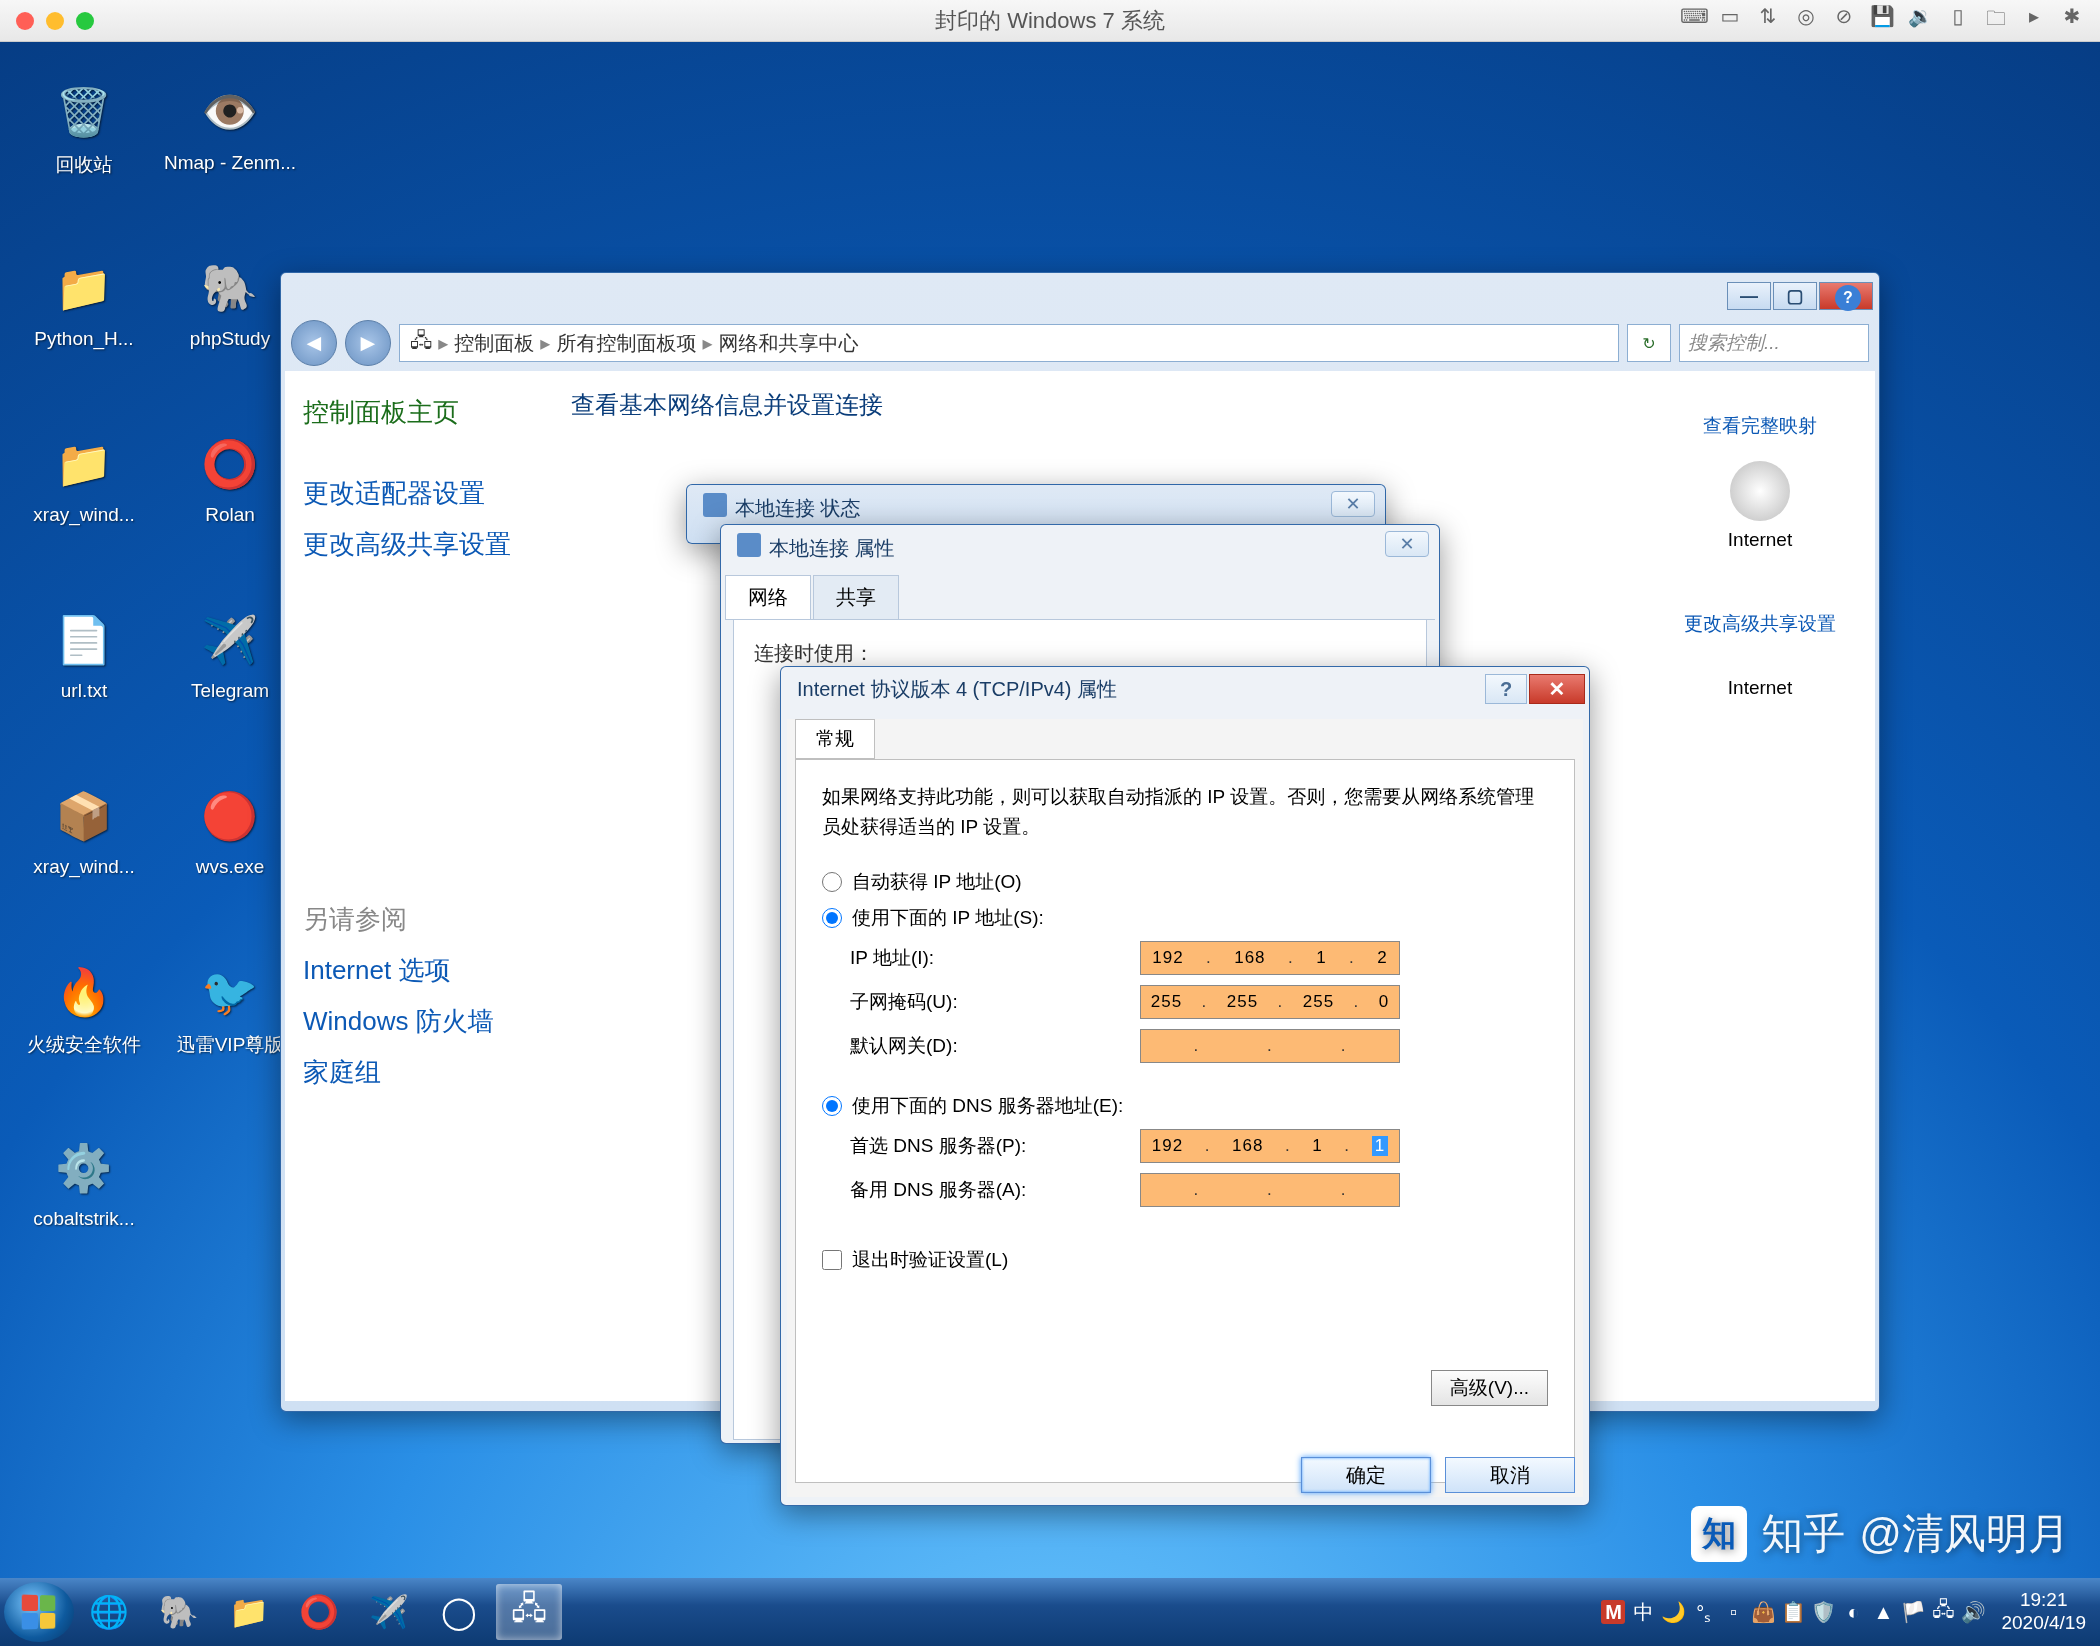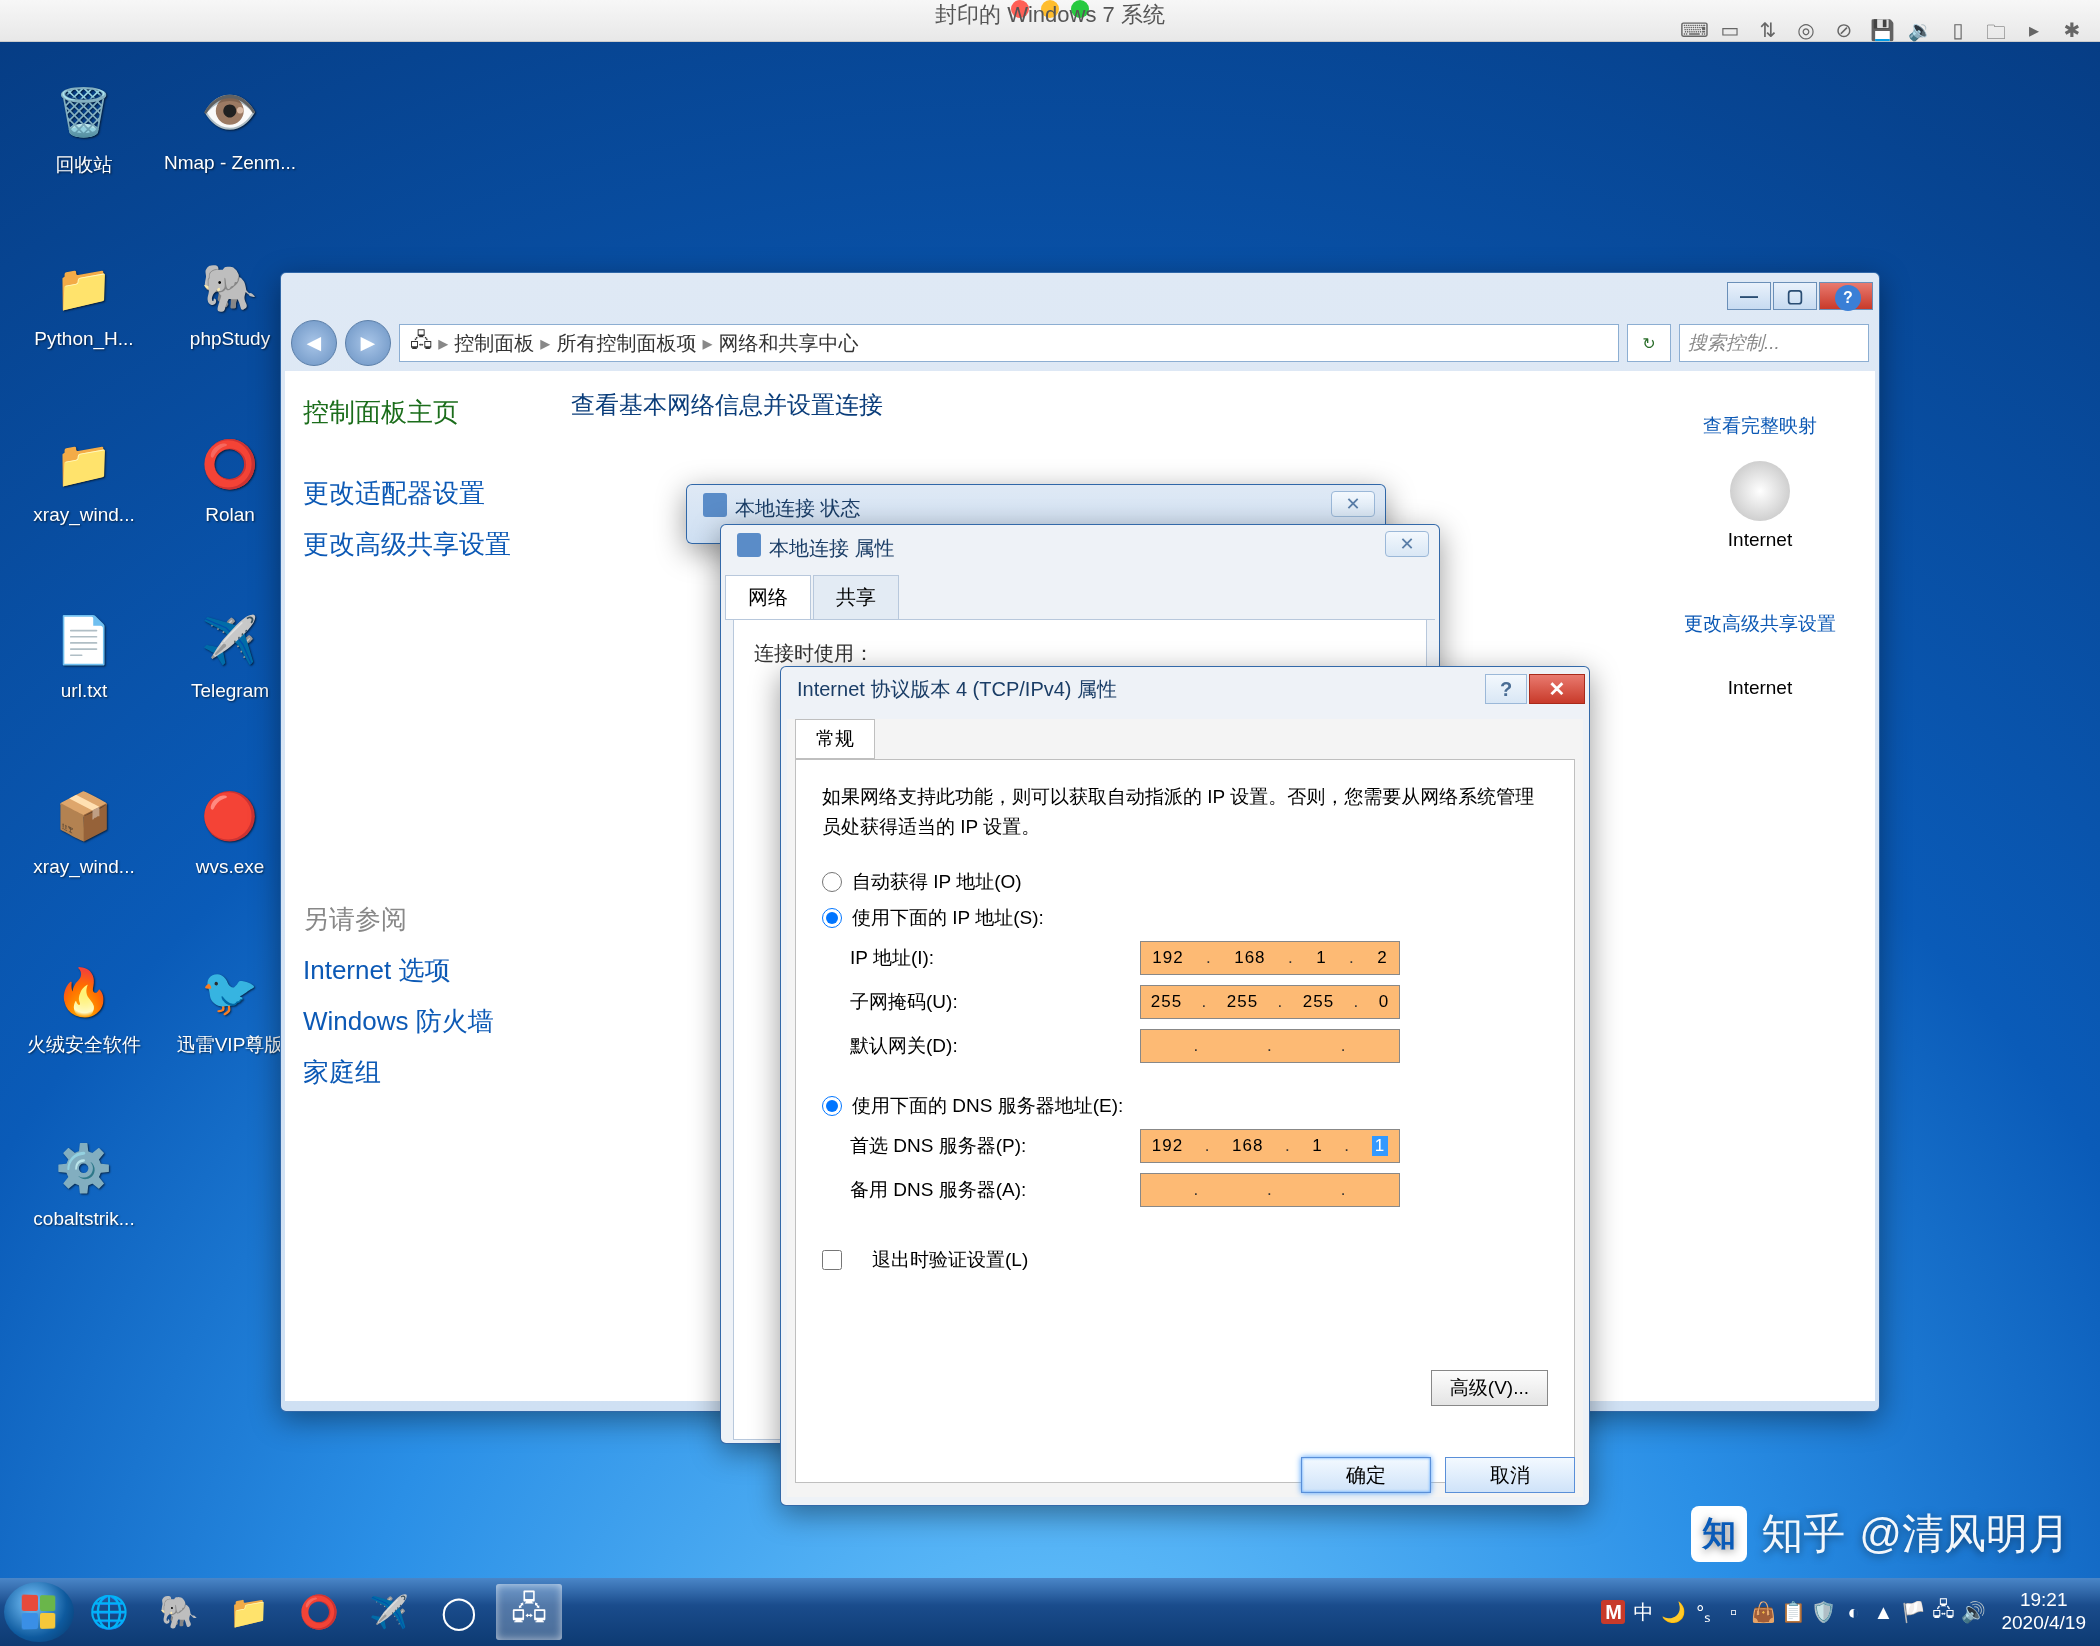"封印的 Windows 7 系统" .mac-titlebar { flex-direction: column -> none }
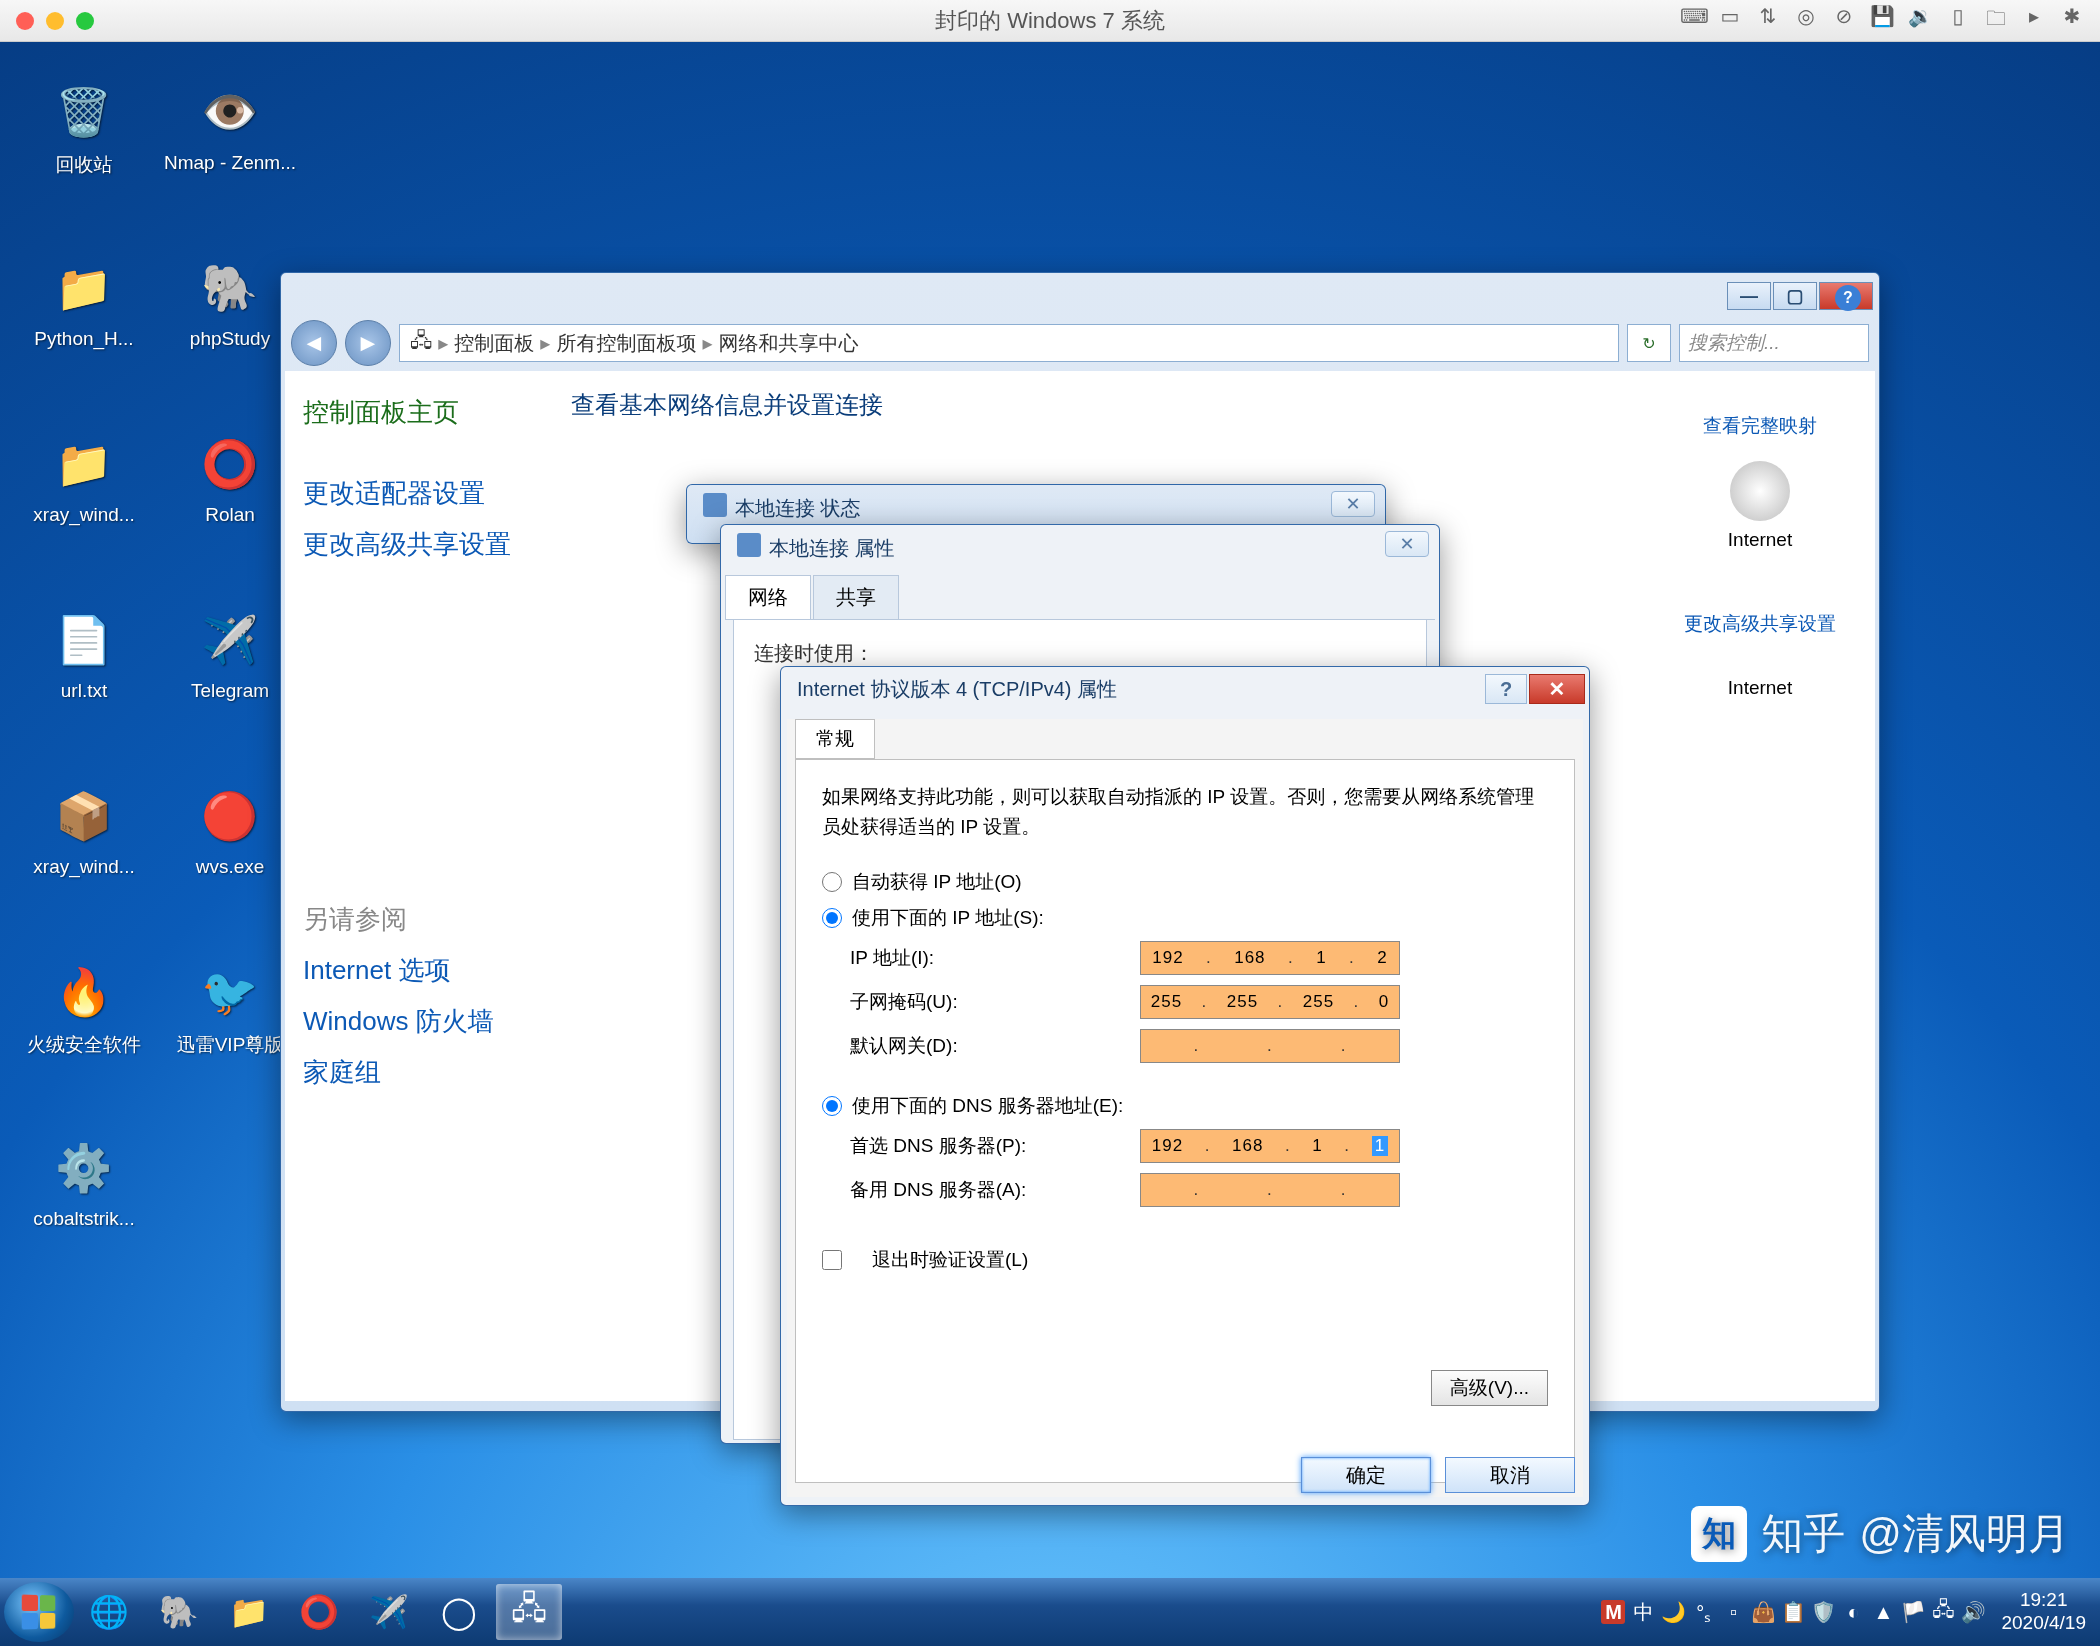"退出时验证设置(L)" .checkrow { gap: 20px -> none }
